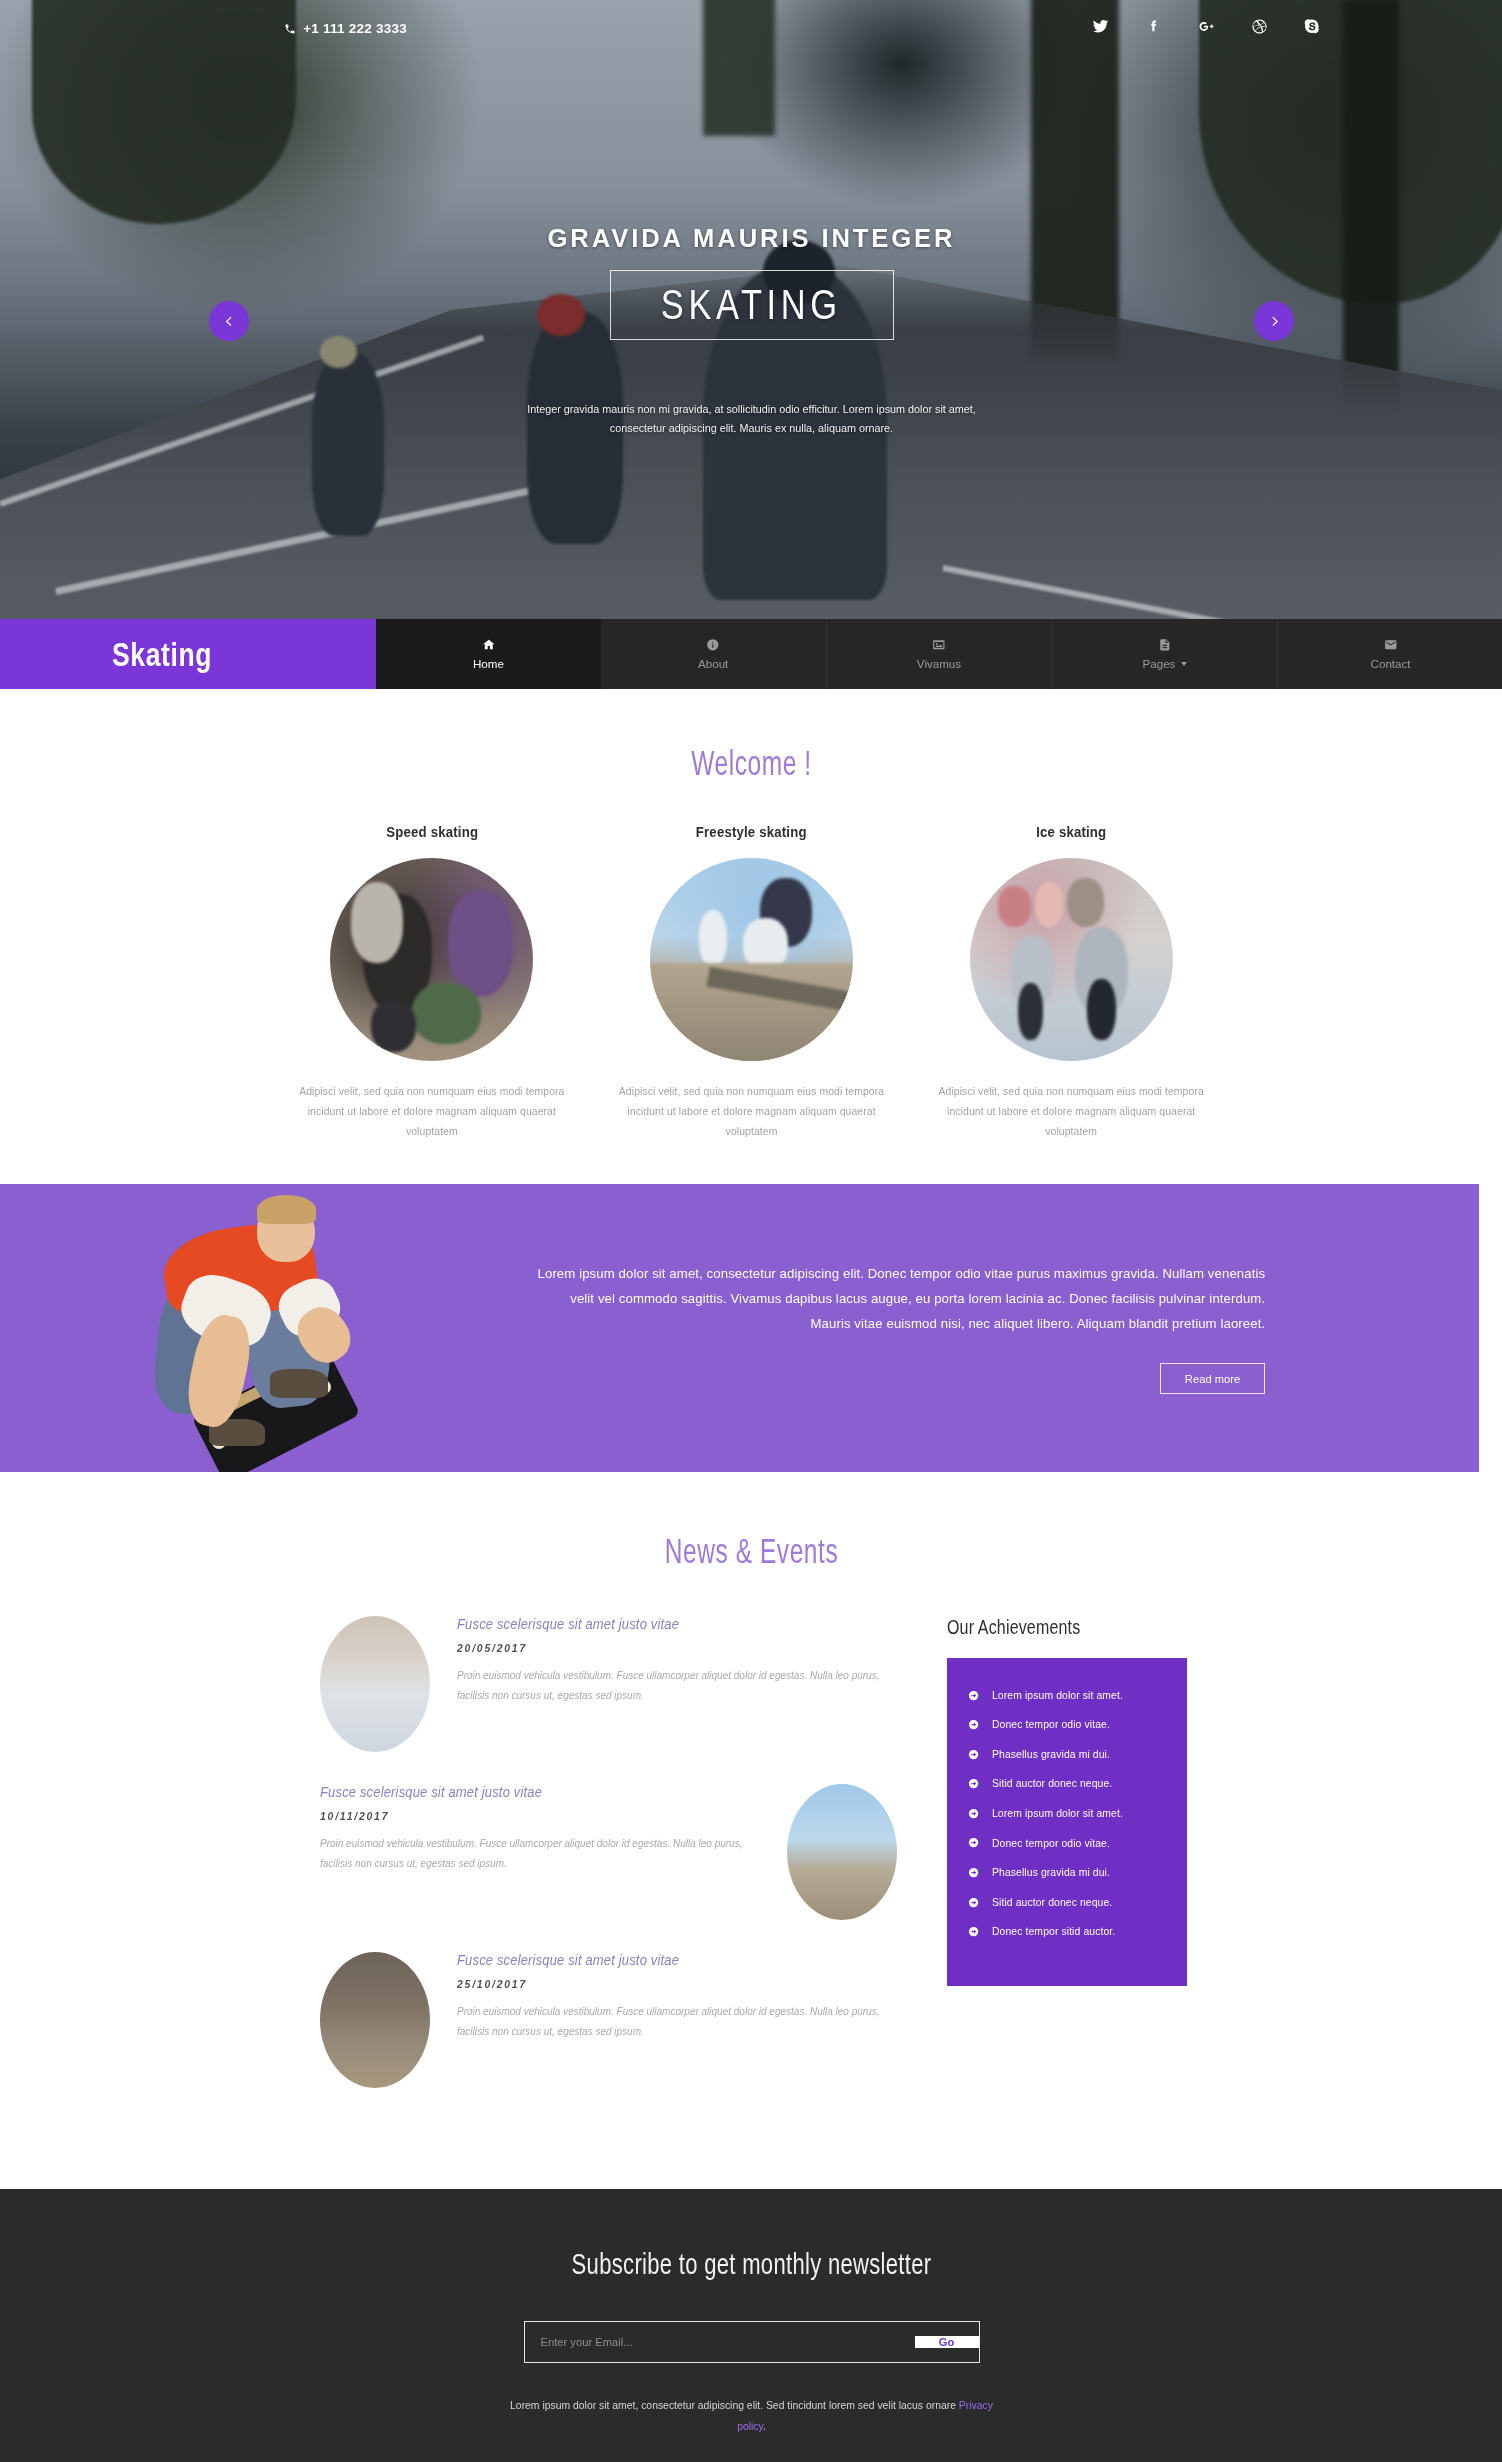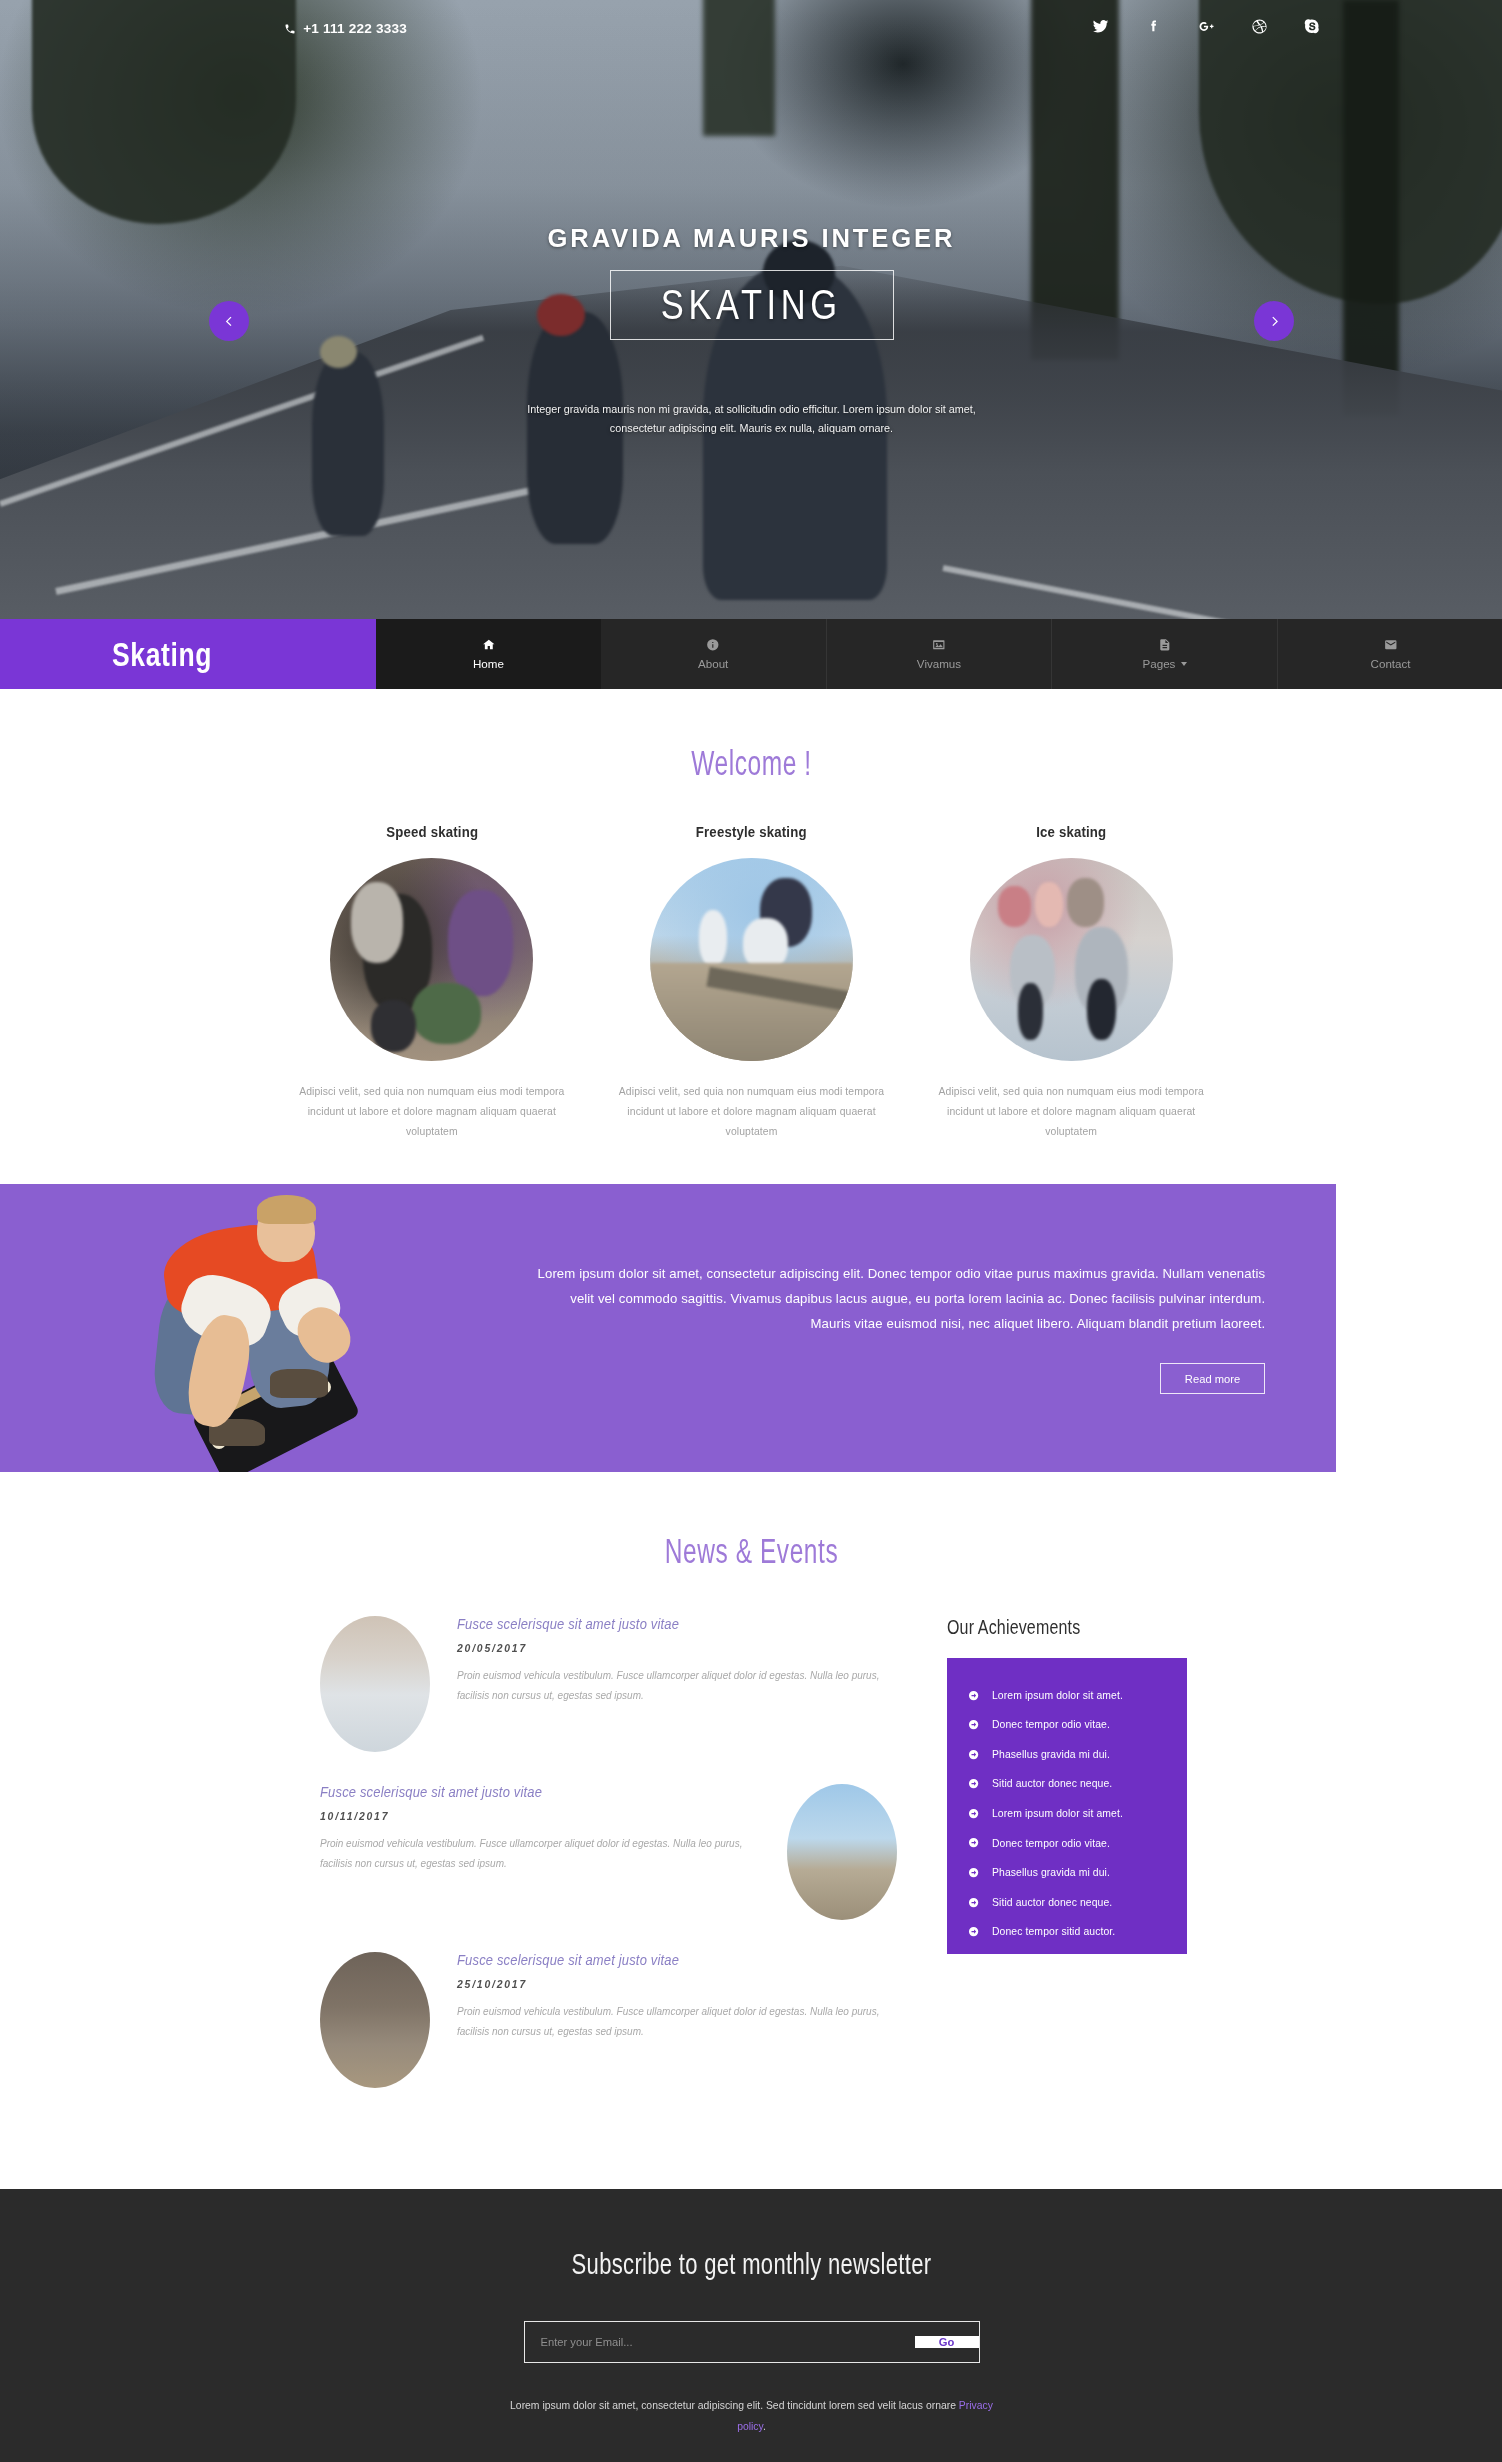"Lorem ipsum dolor sit amet, consectetur adipiscing elit. Donec" .banner { width: 1336px -> 1479px }
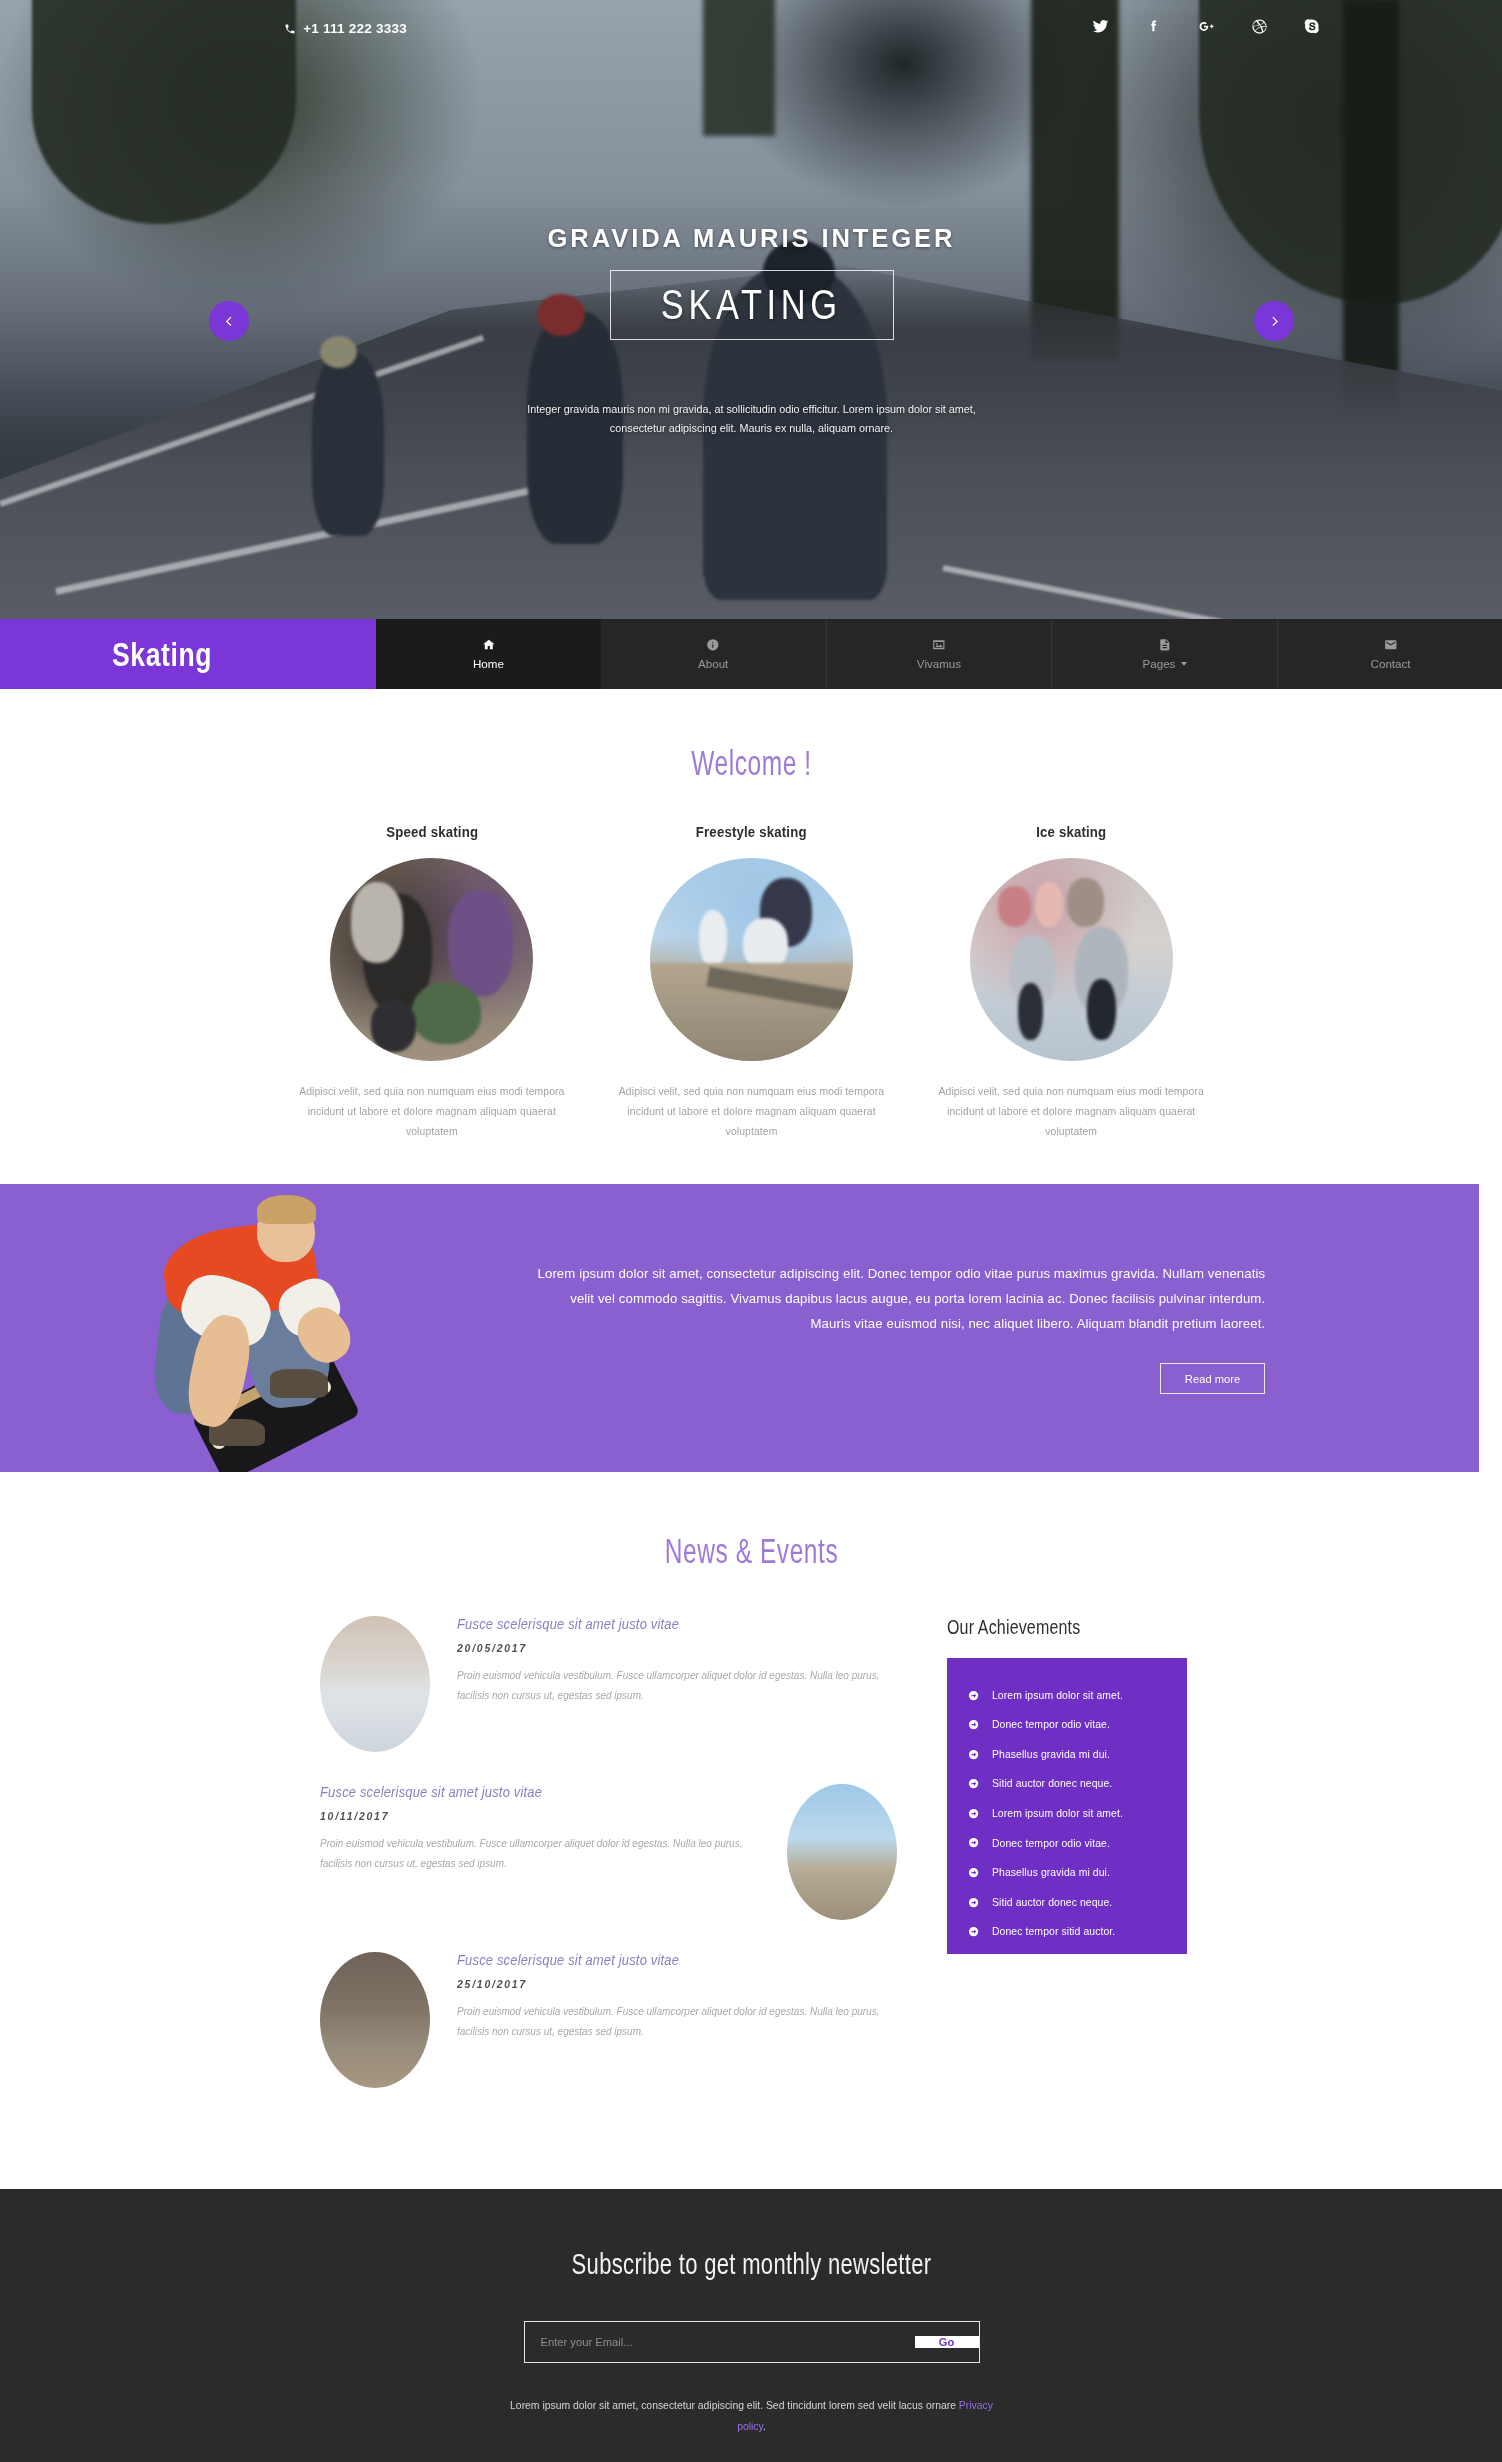"Lorem ipsum dolor sit amet." .ach-box { padding: 32px 21px 17px -> 32px 21px 49px }
